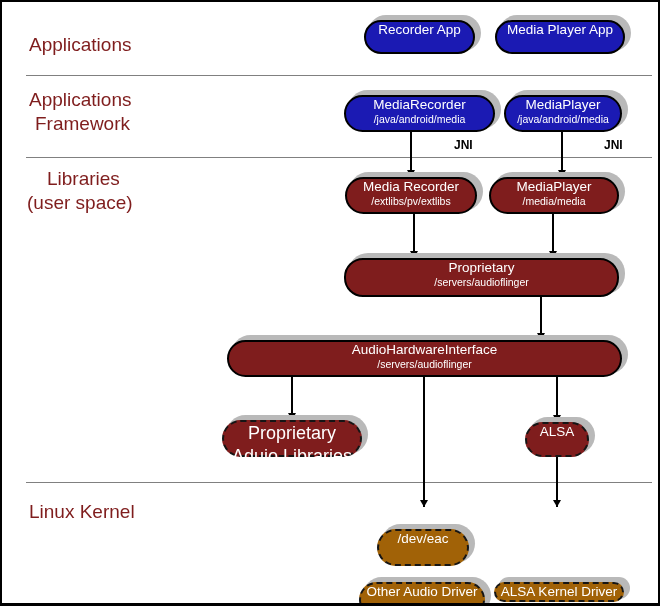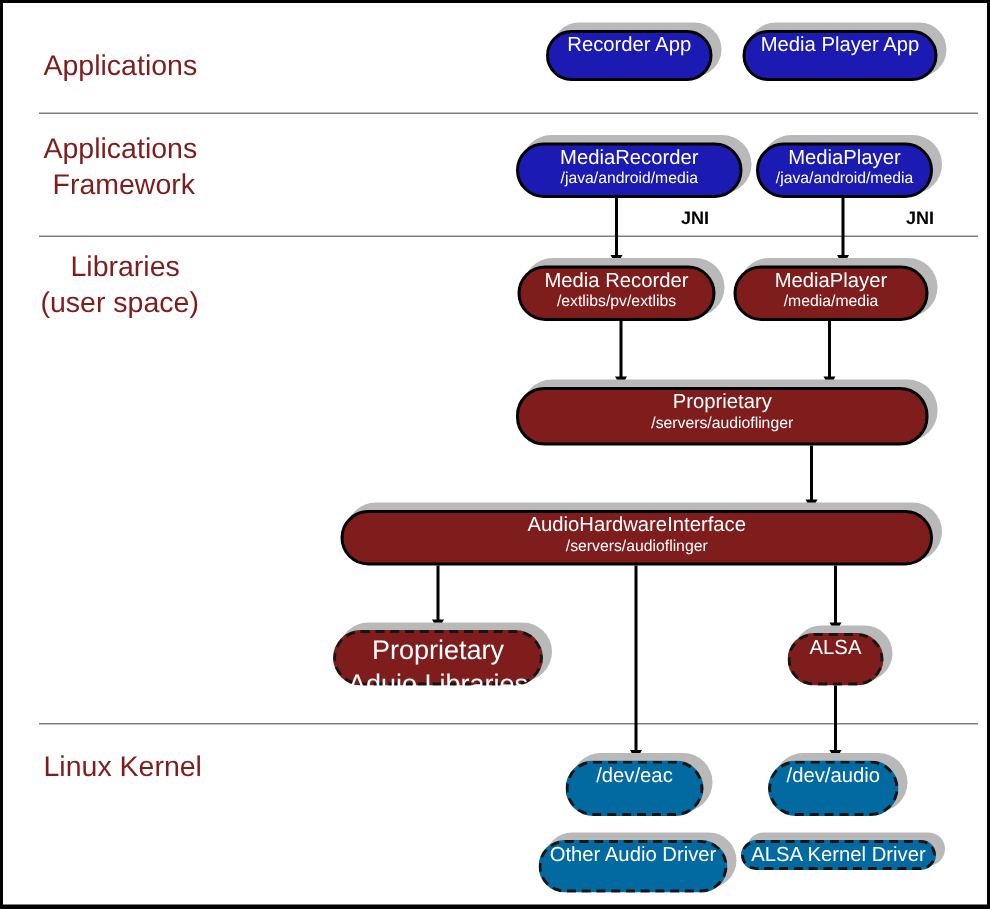"/dev/eac" .red { background: #0369a1 -> #a16207; margin-top: none -> 22px }
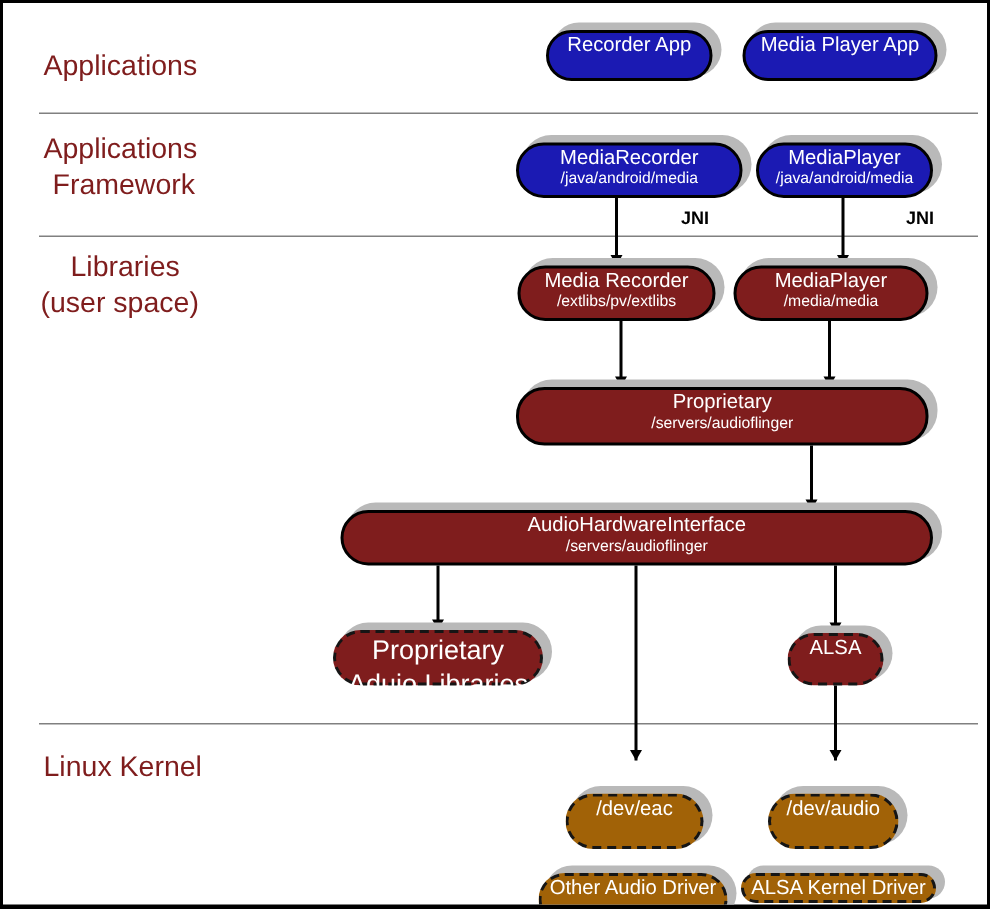"/dev/audio" div.pill { html: <div> <span>/dev/audio</span> </div> -> none }
